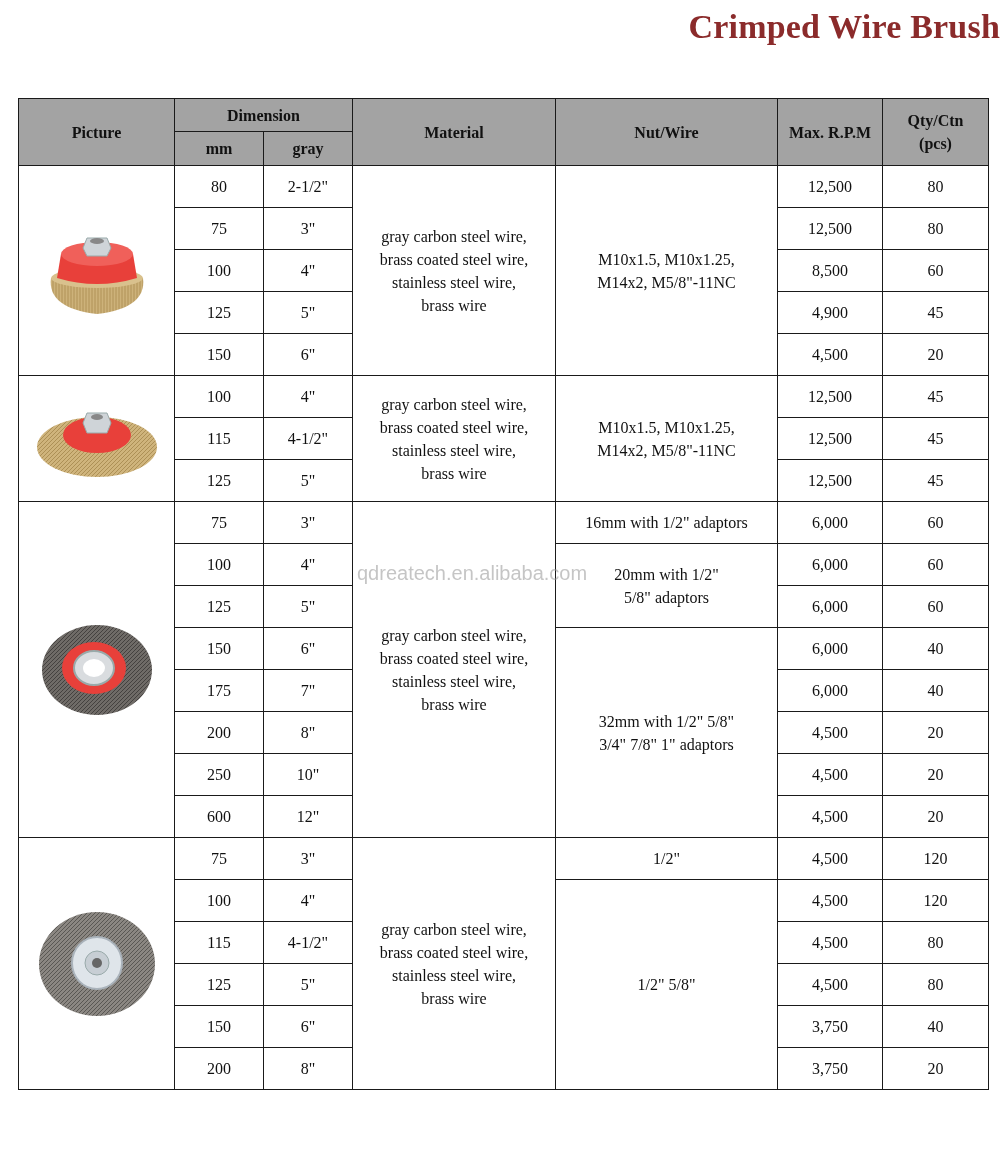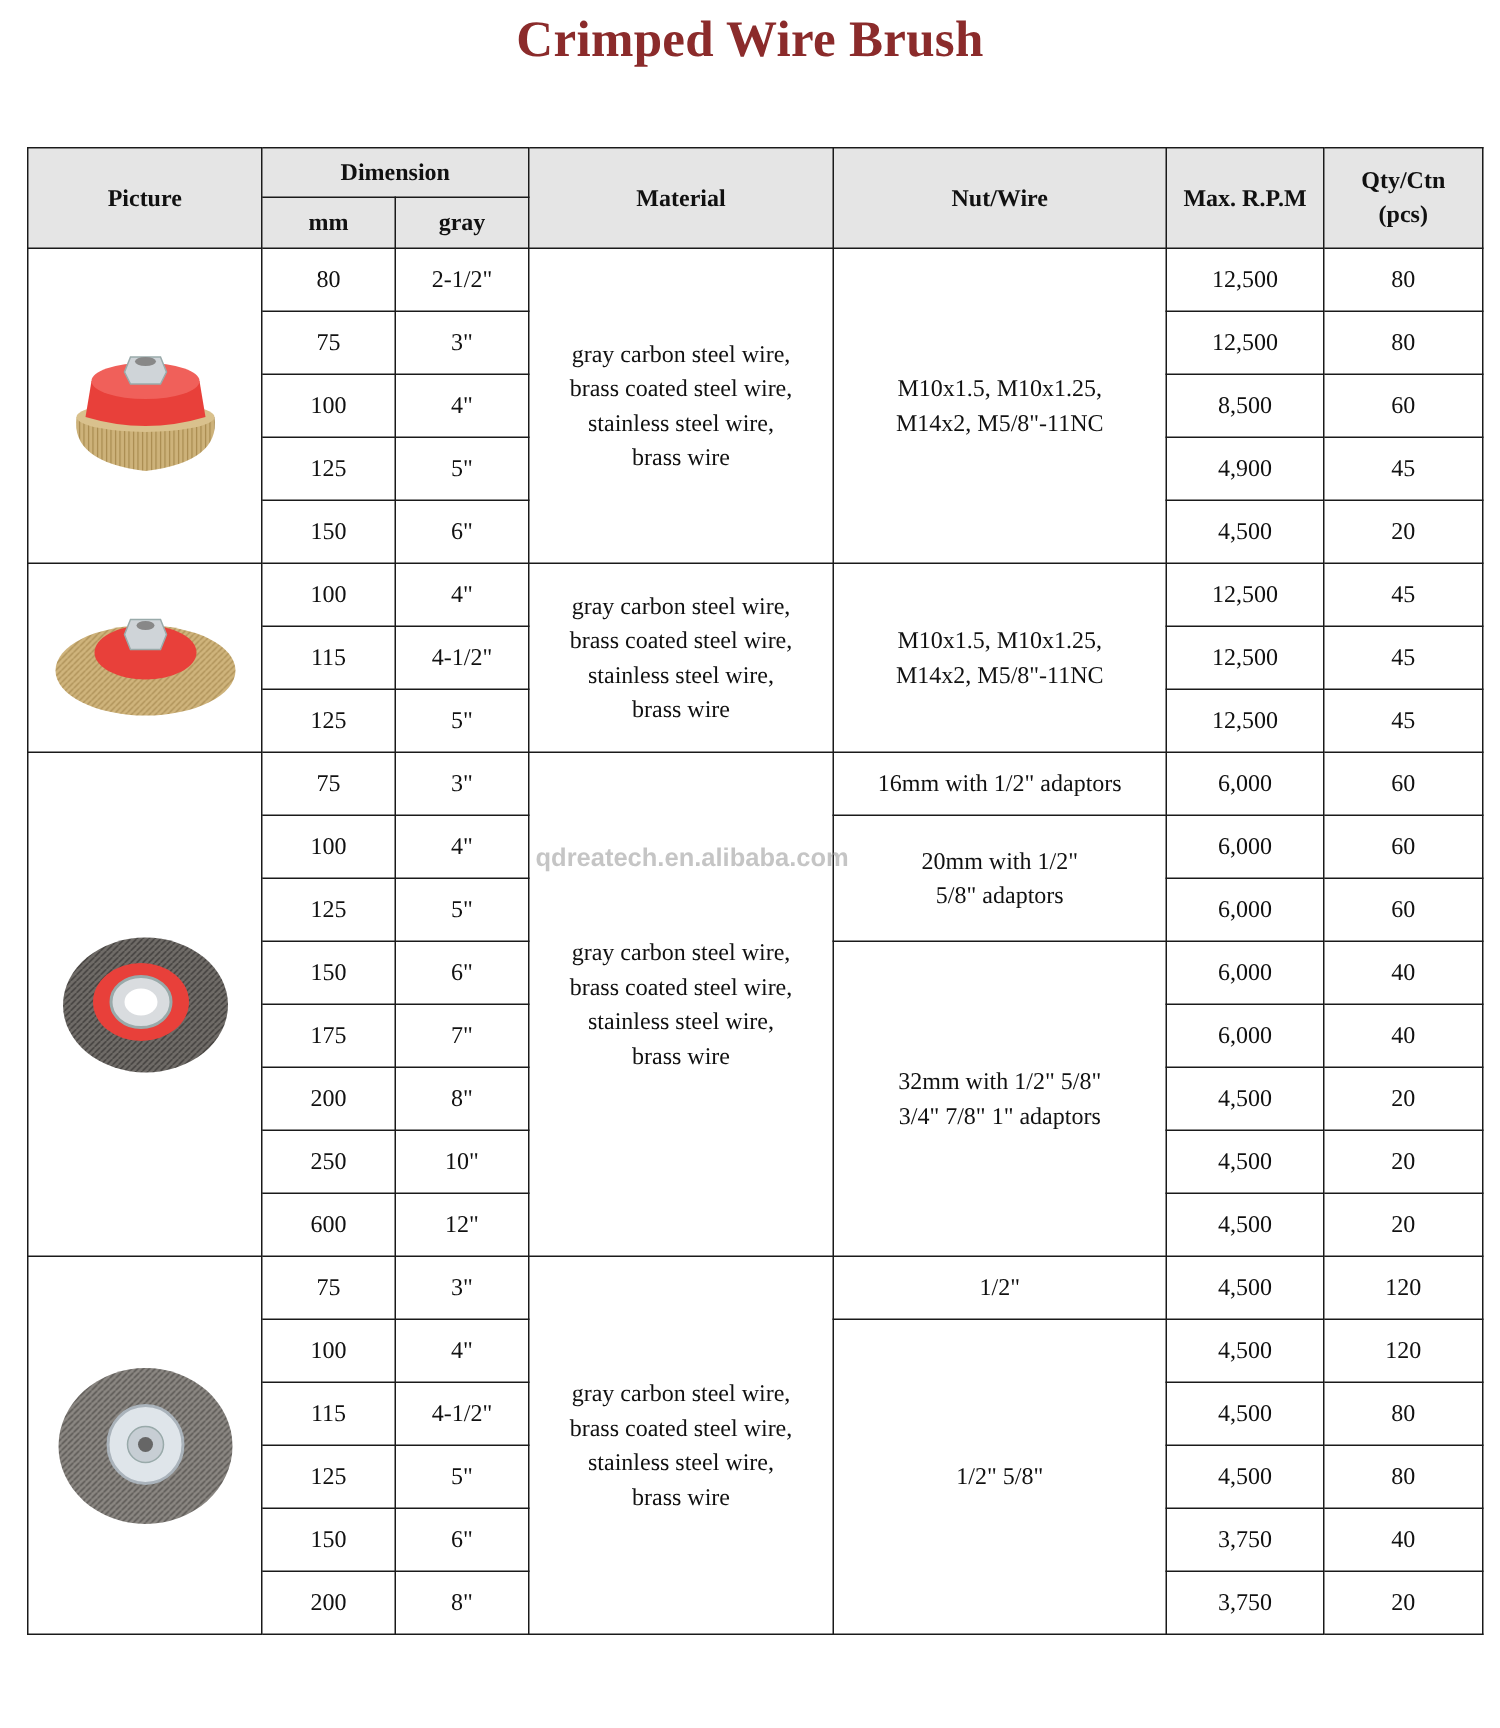"Crimped Wire Brush" .title { text-align: center -> right }
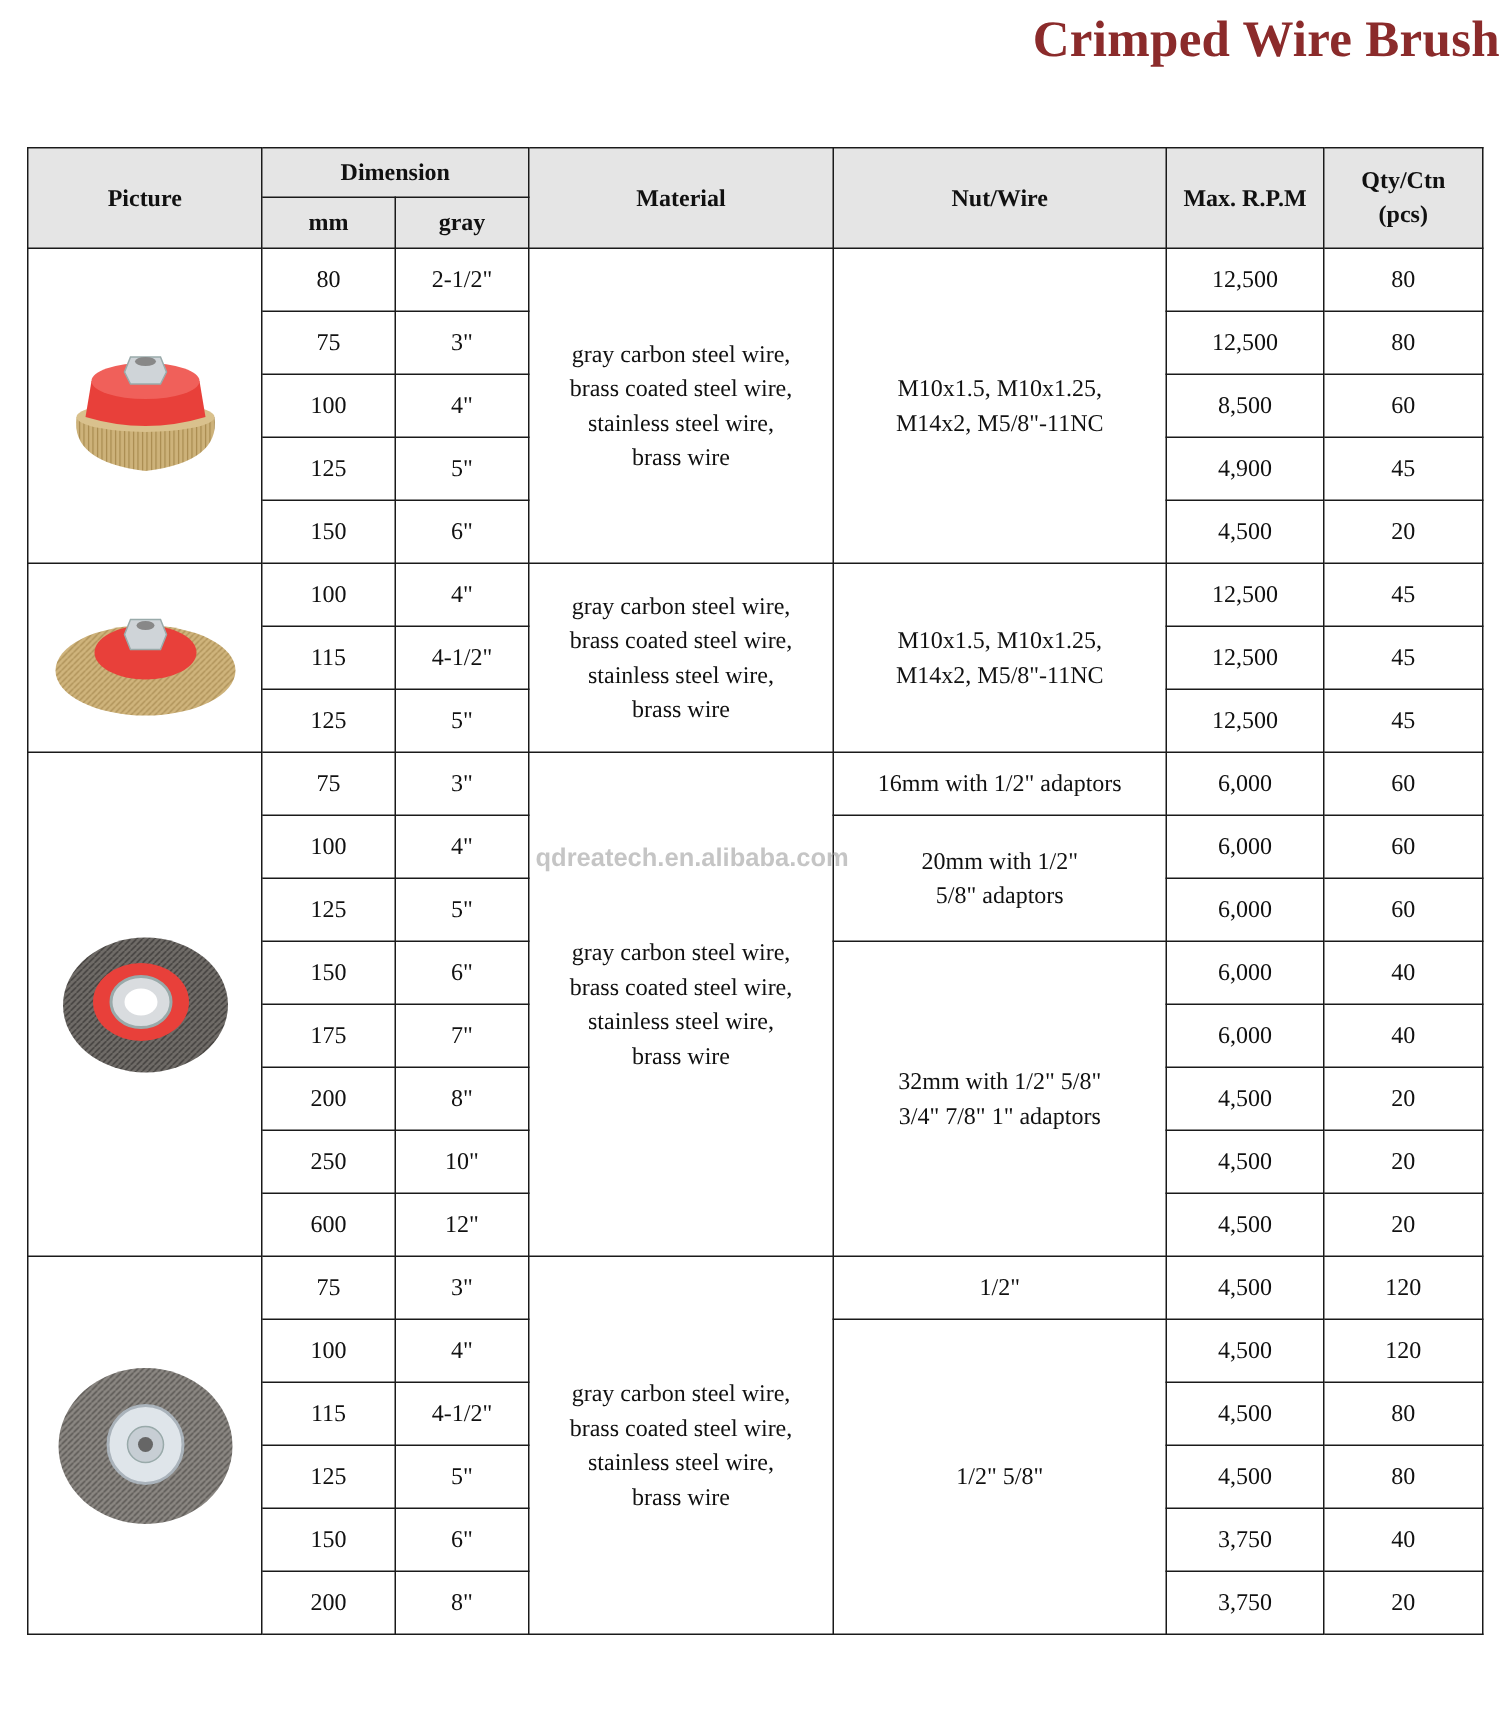"Dimension" table.spec th { background: #e5e5e5 -> #a3a3a3 }
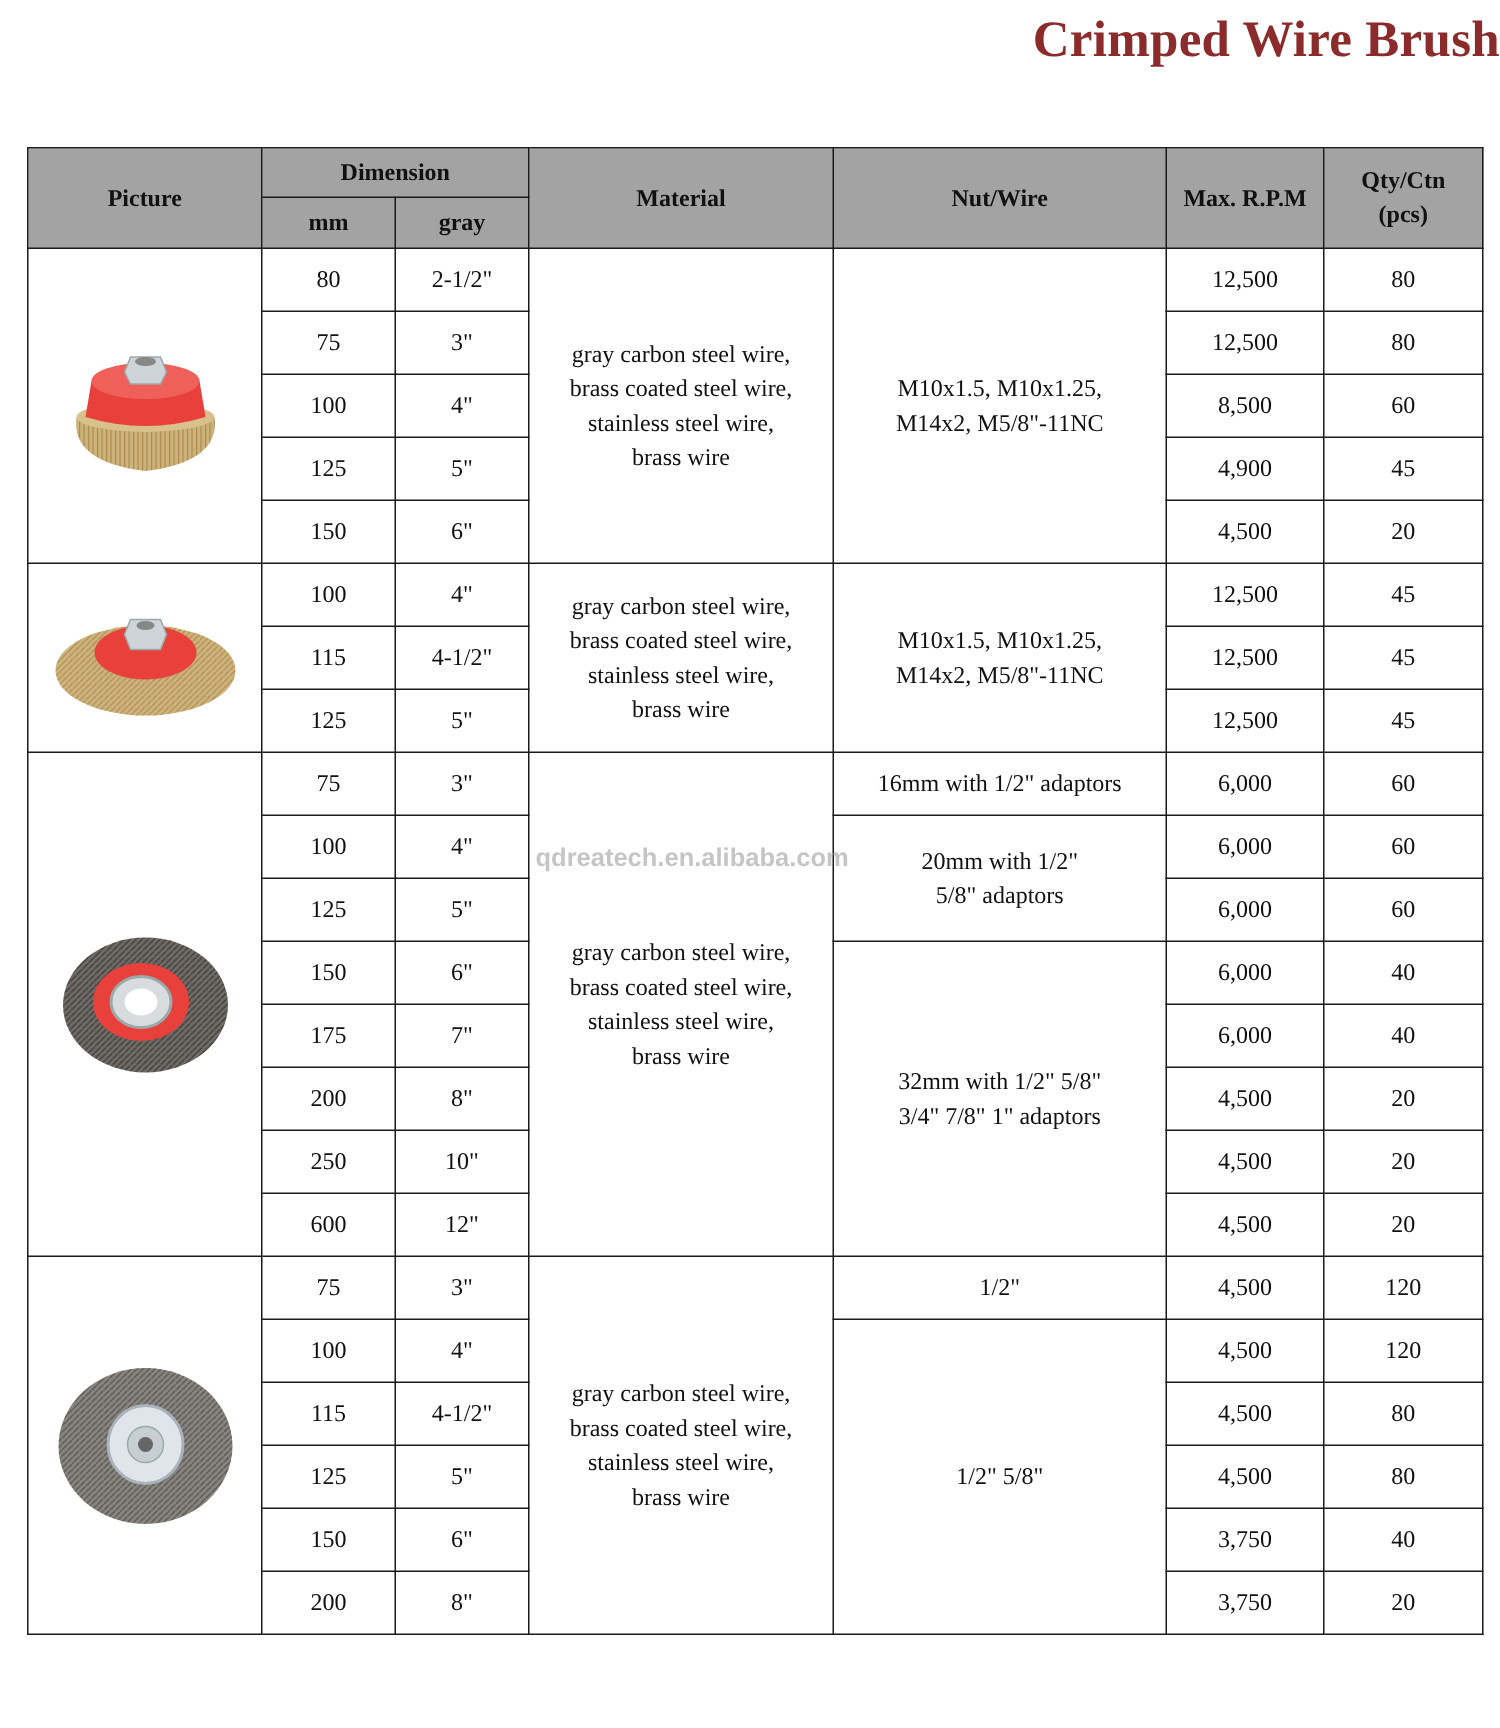"qdreatech.en.alibaba.com" .watermark { font-size: 17px -> 20px; font-weight: bold -> none }
